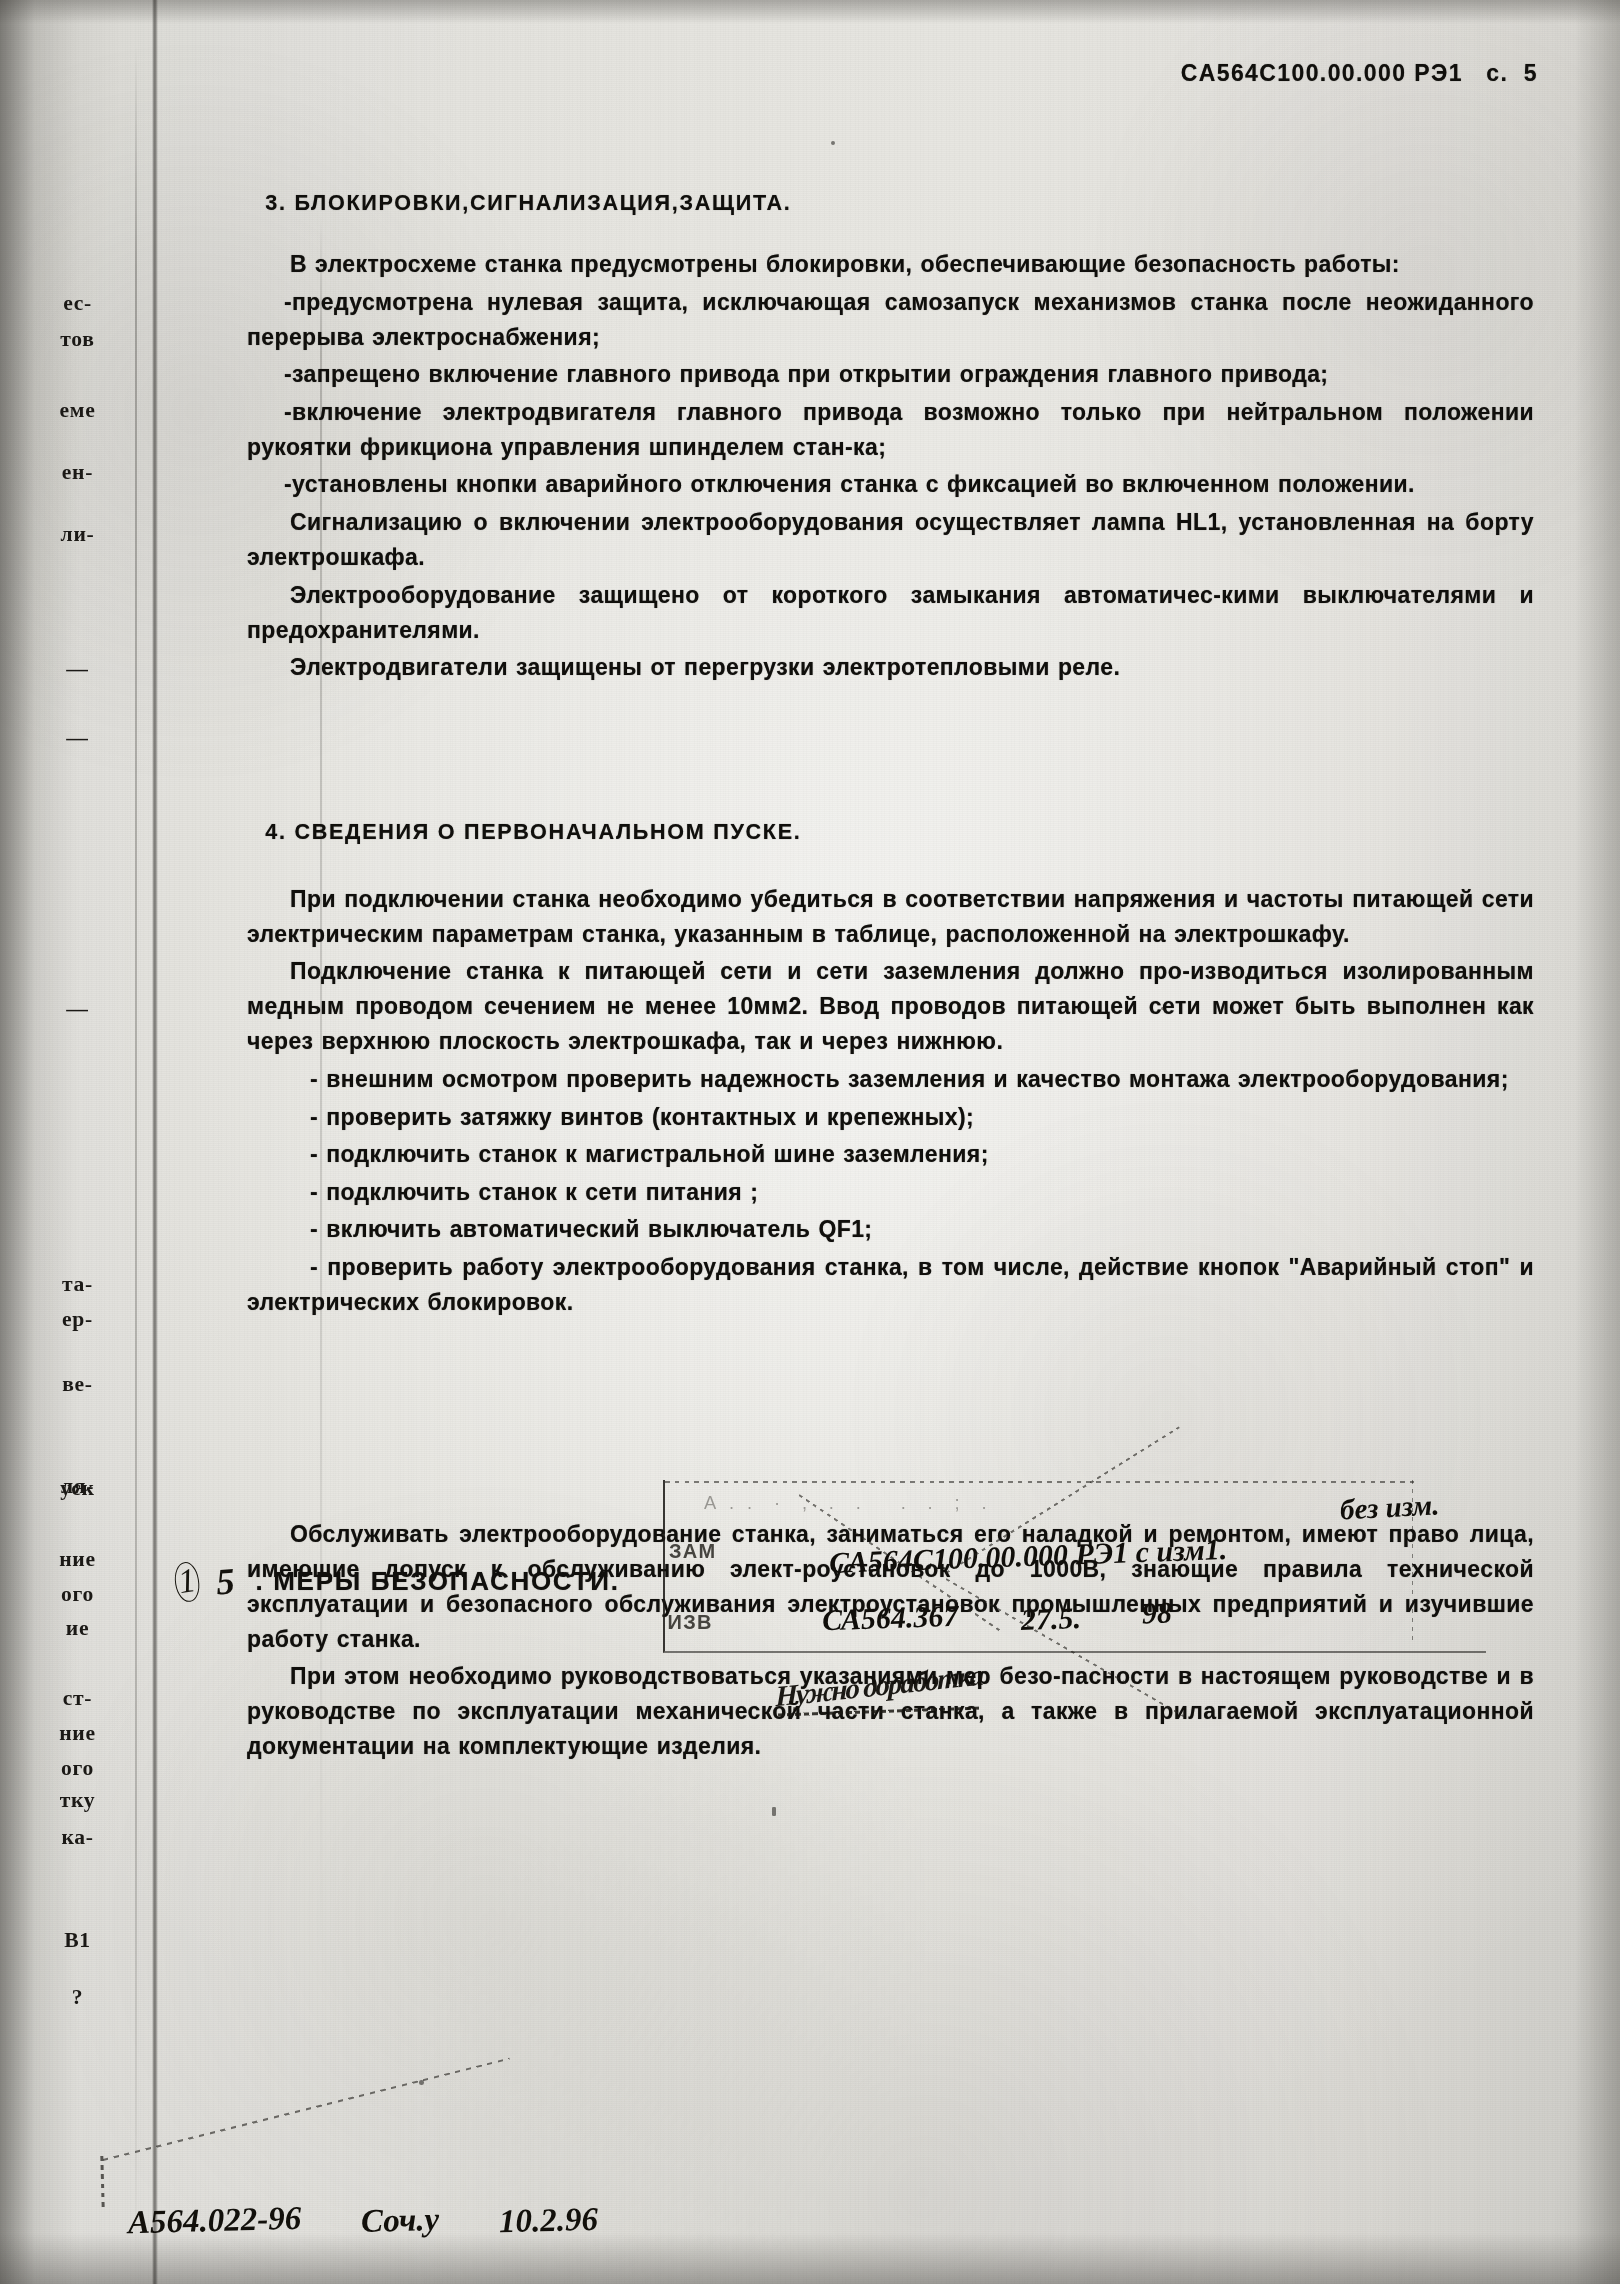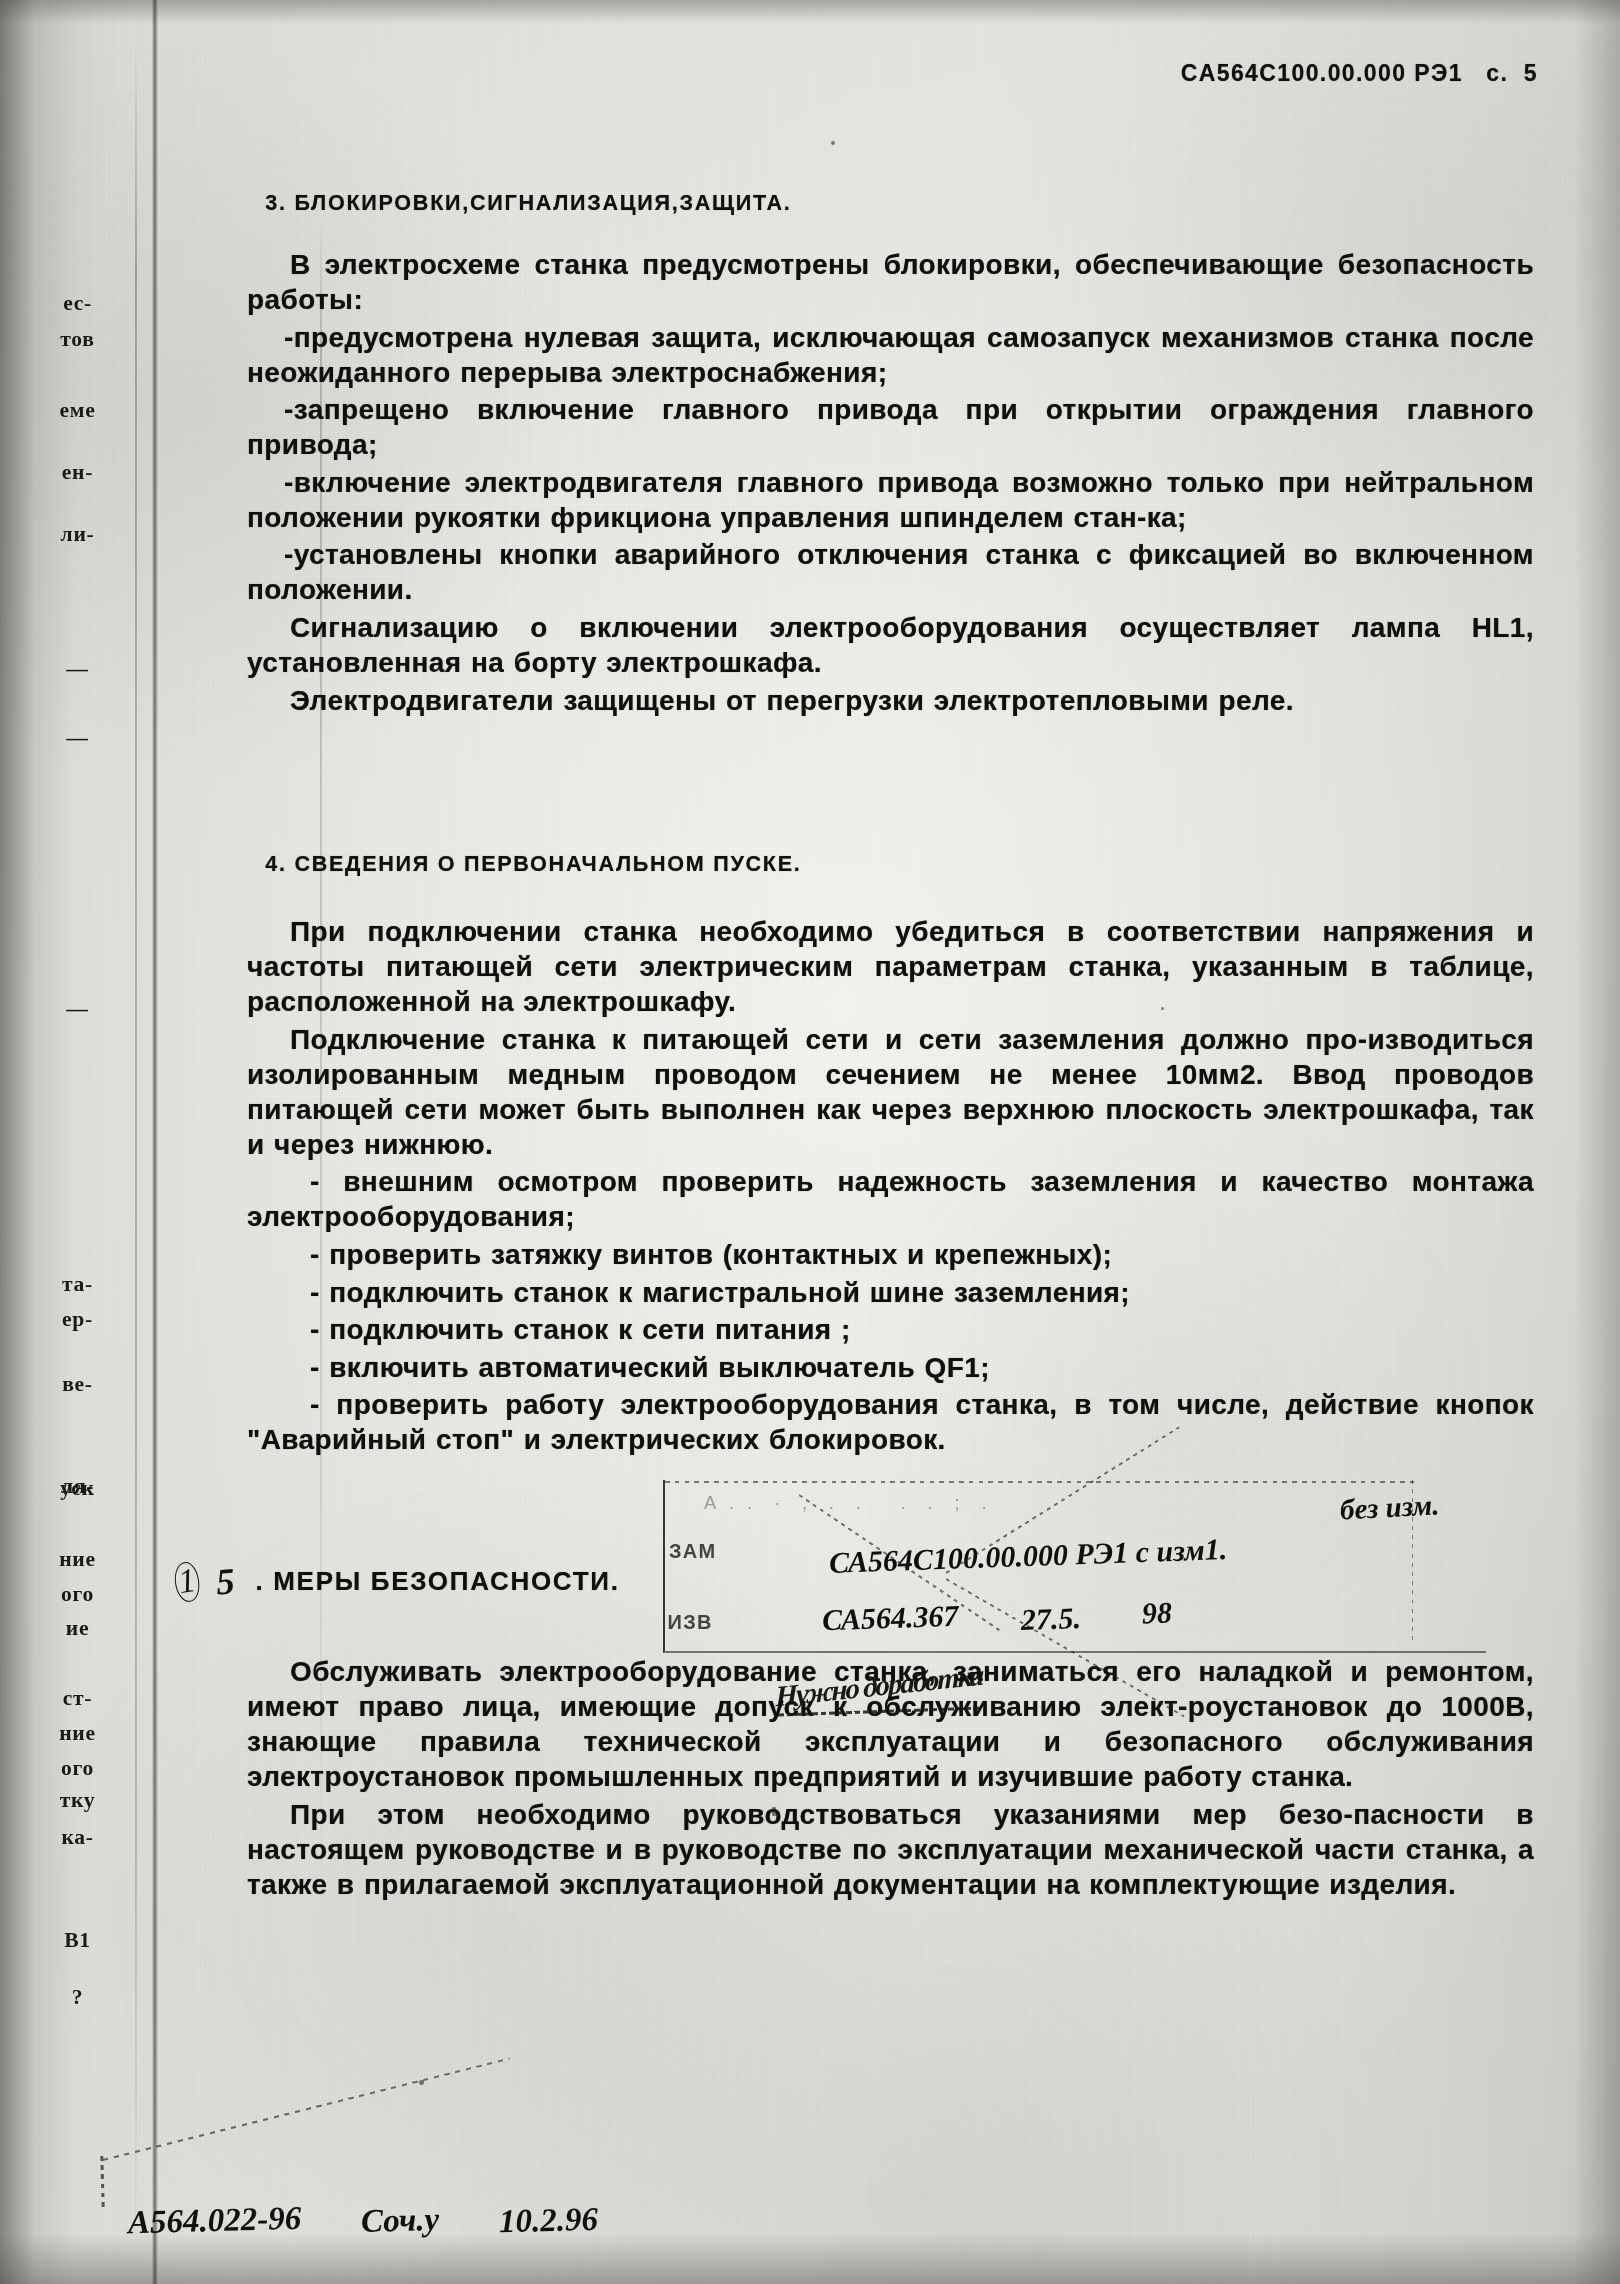"В электросхеме станка предусмотрены" p.body { font-size: 28px -> 23px }
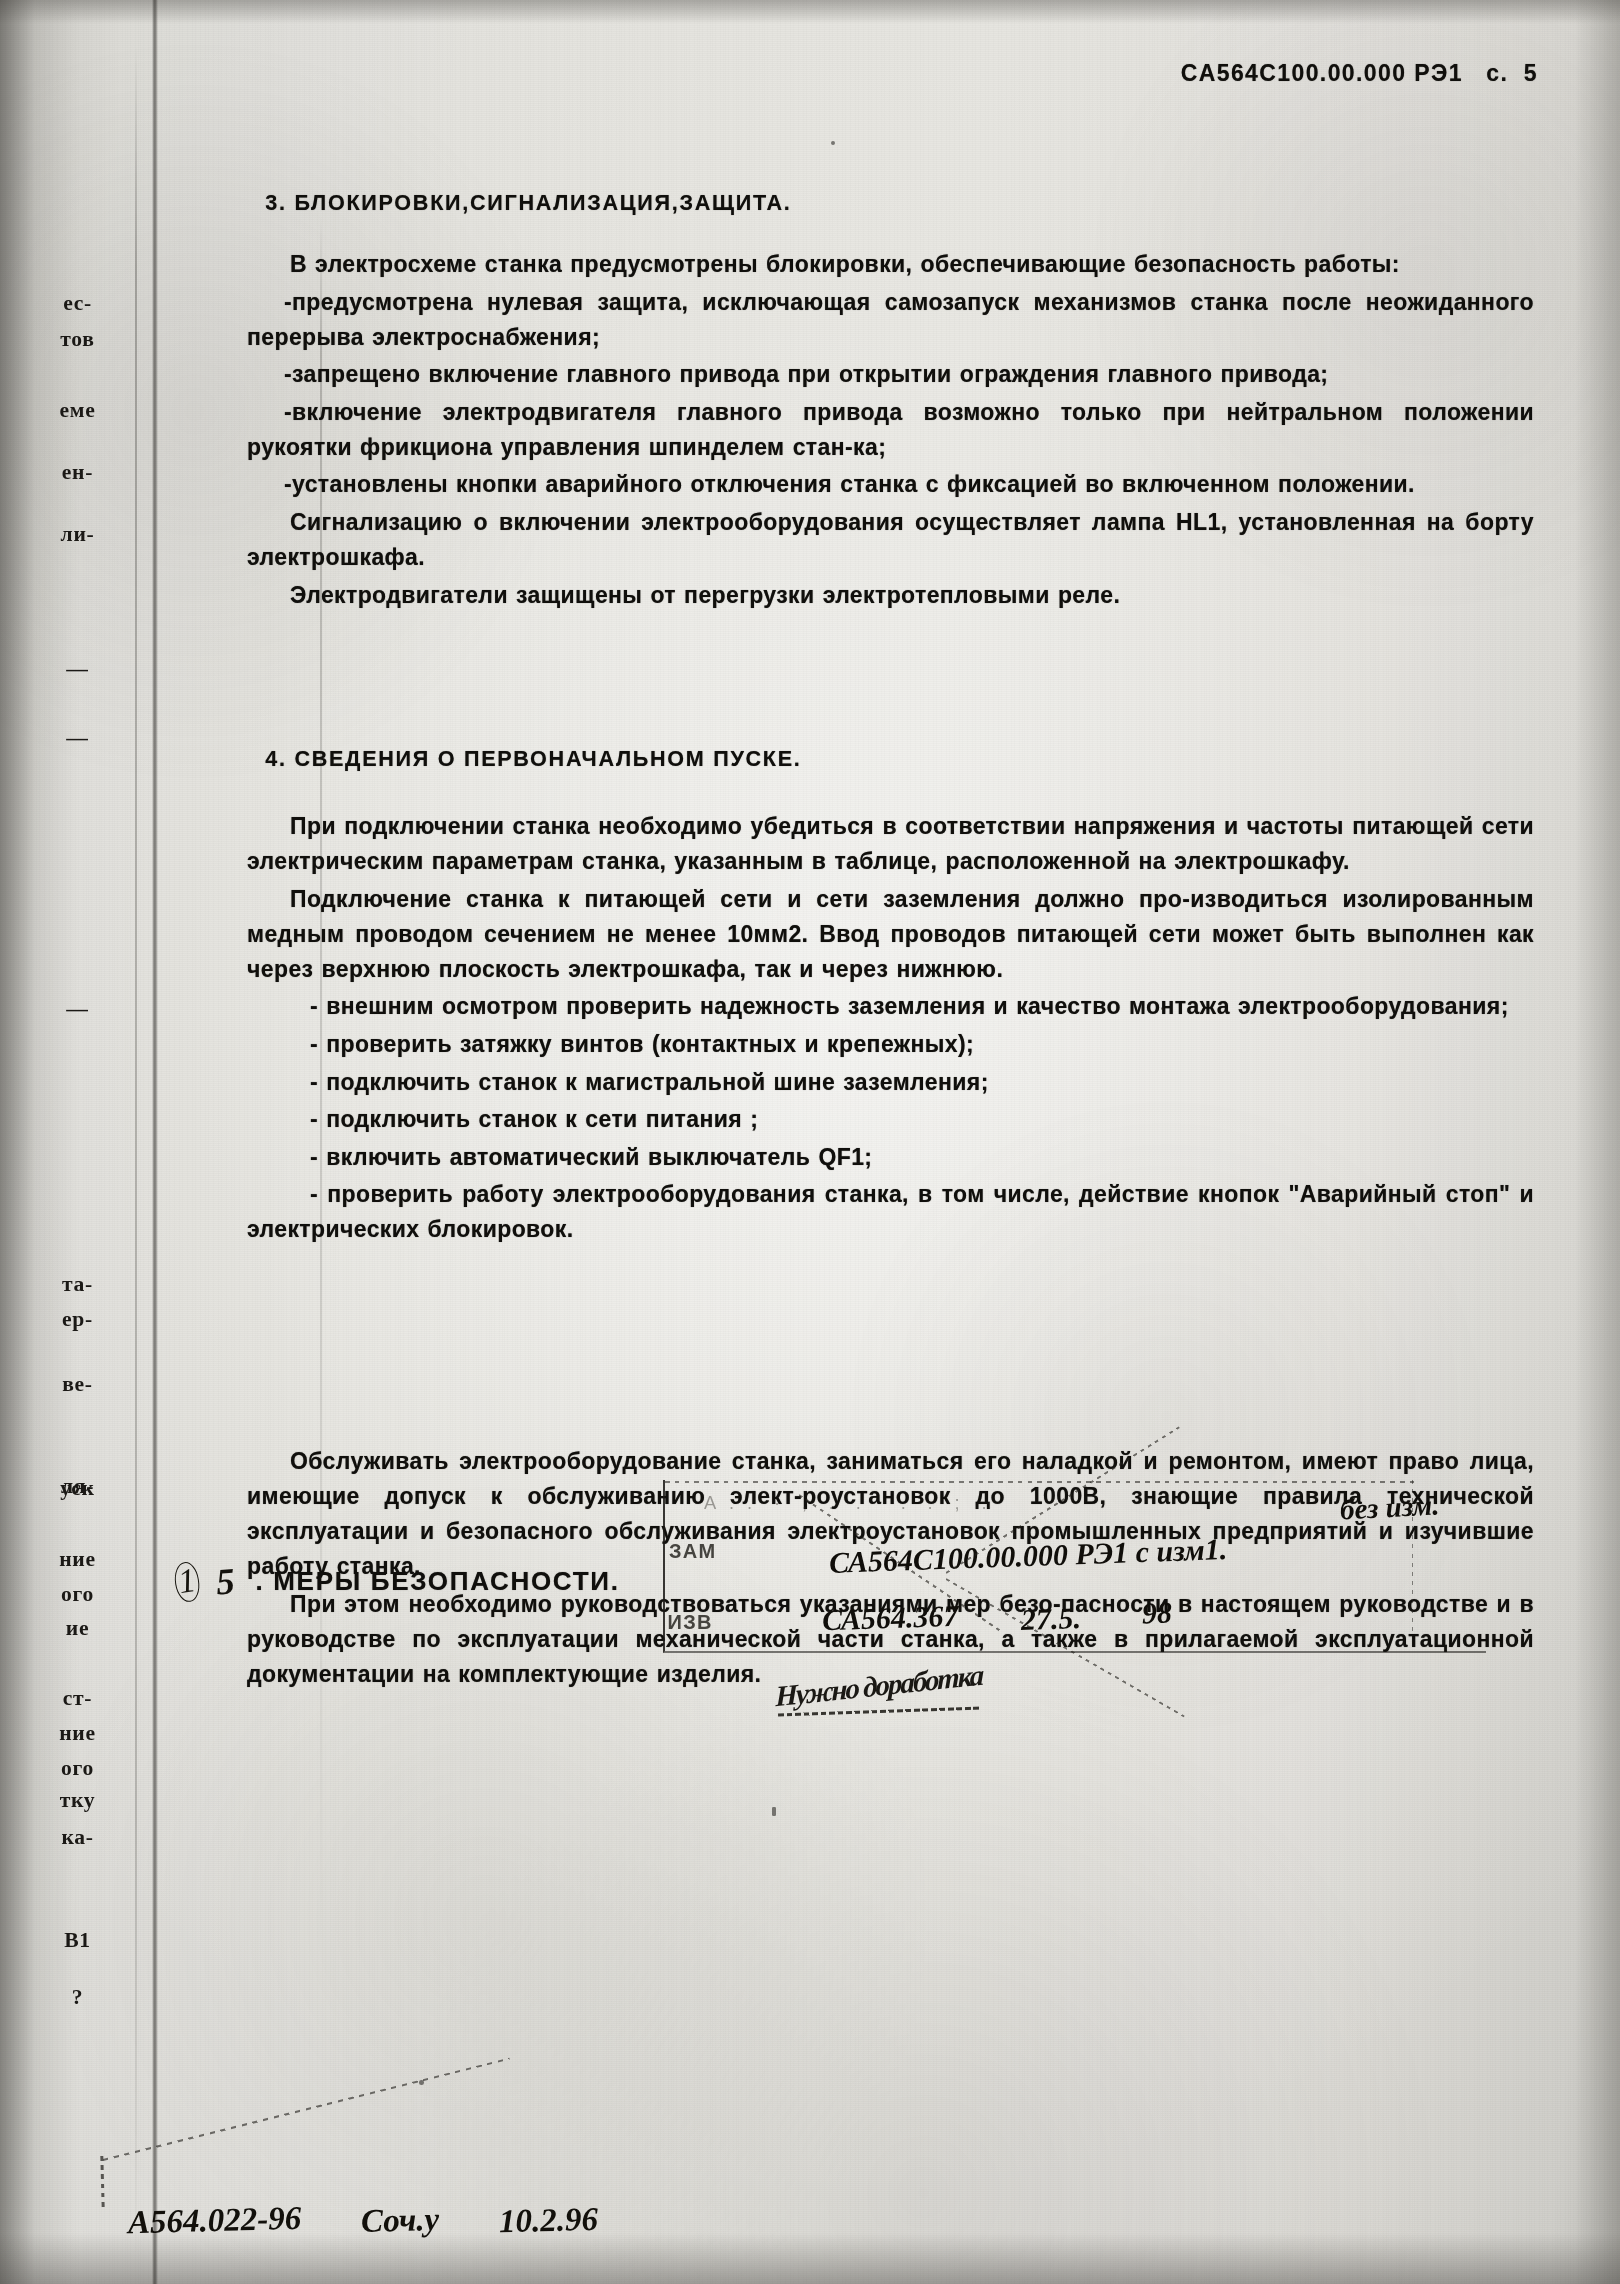"Электрооборудование защищено от" p.body { html: none -> <p>Электрооборудование защищено от короткого замыкания автоматичес-кими выключателями и предохранителями.</p> }
